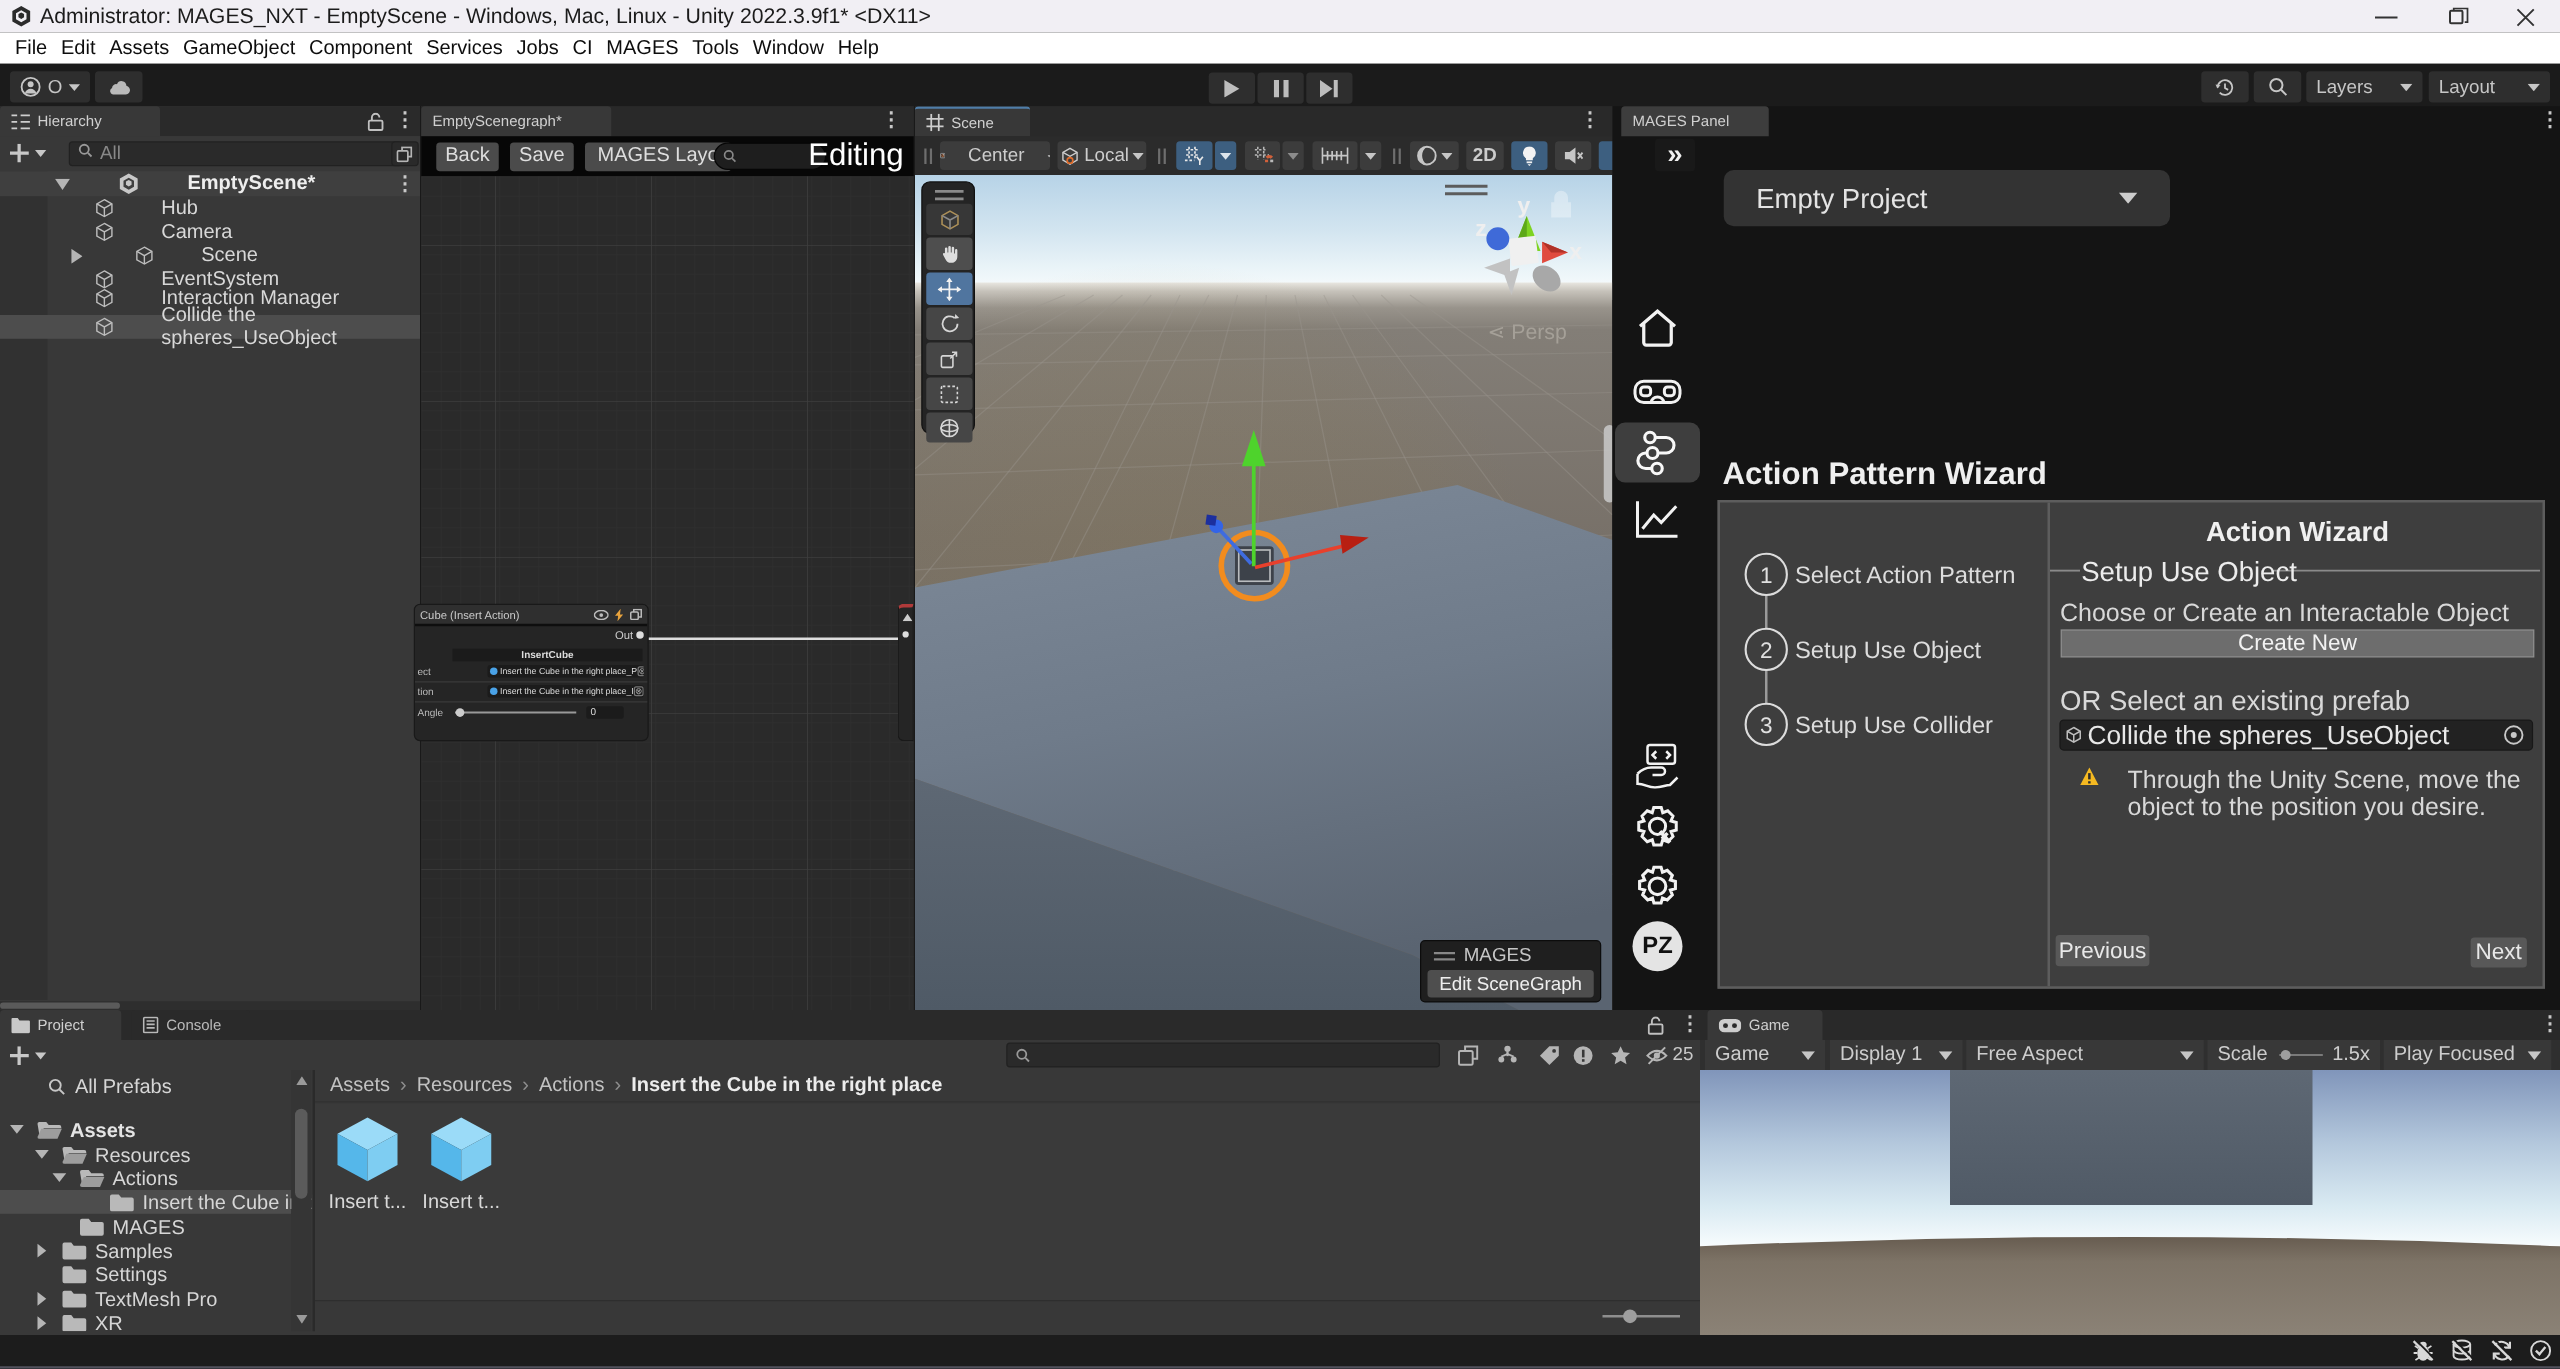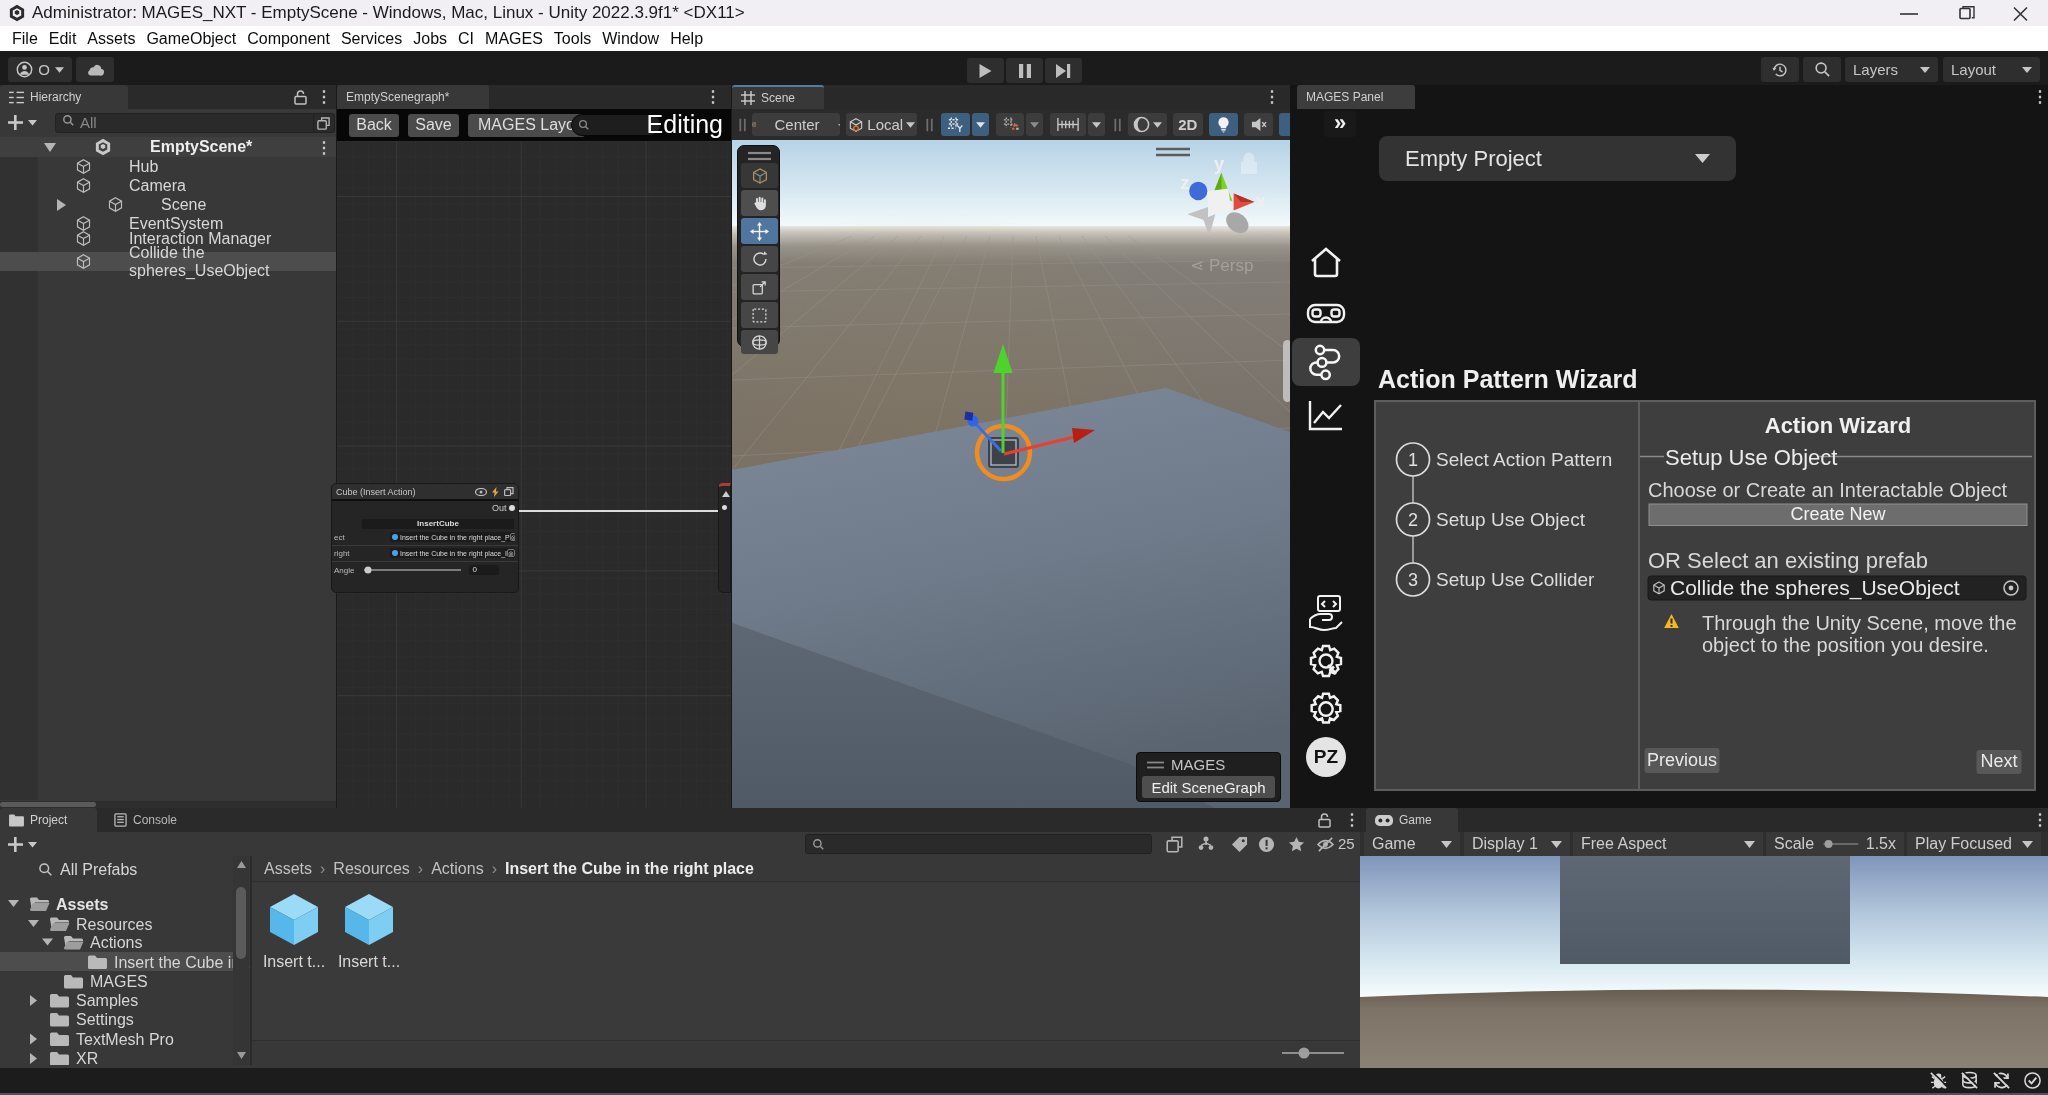"right" span { text: right -> tion }
